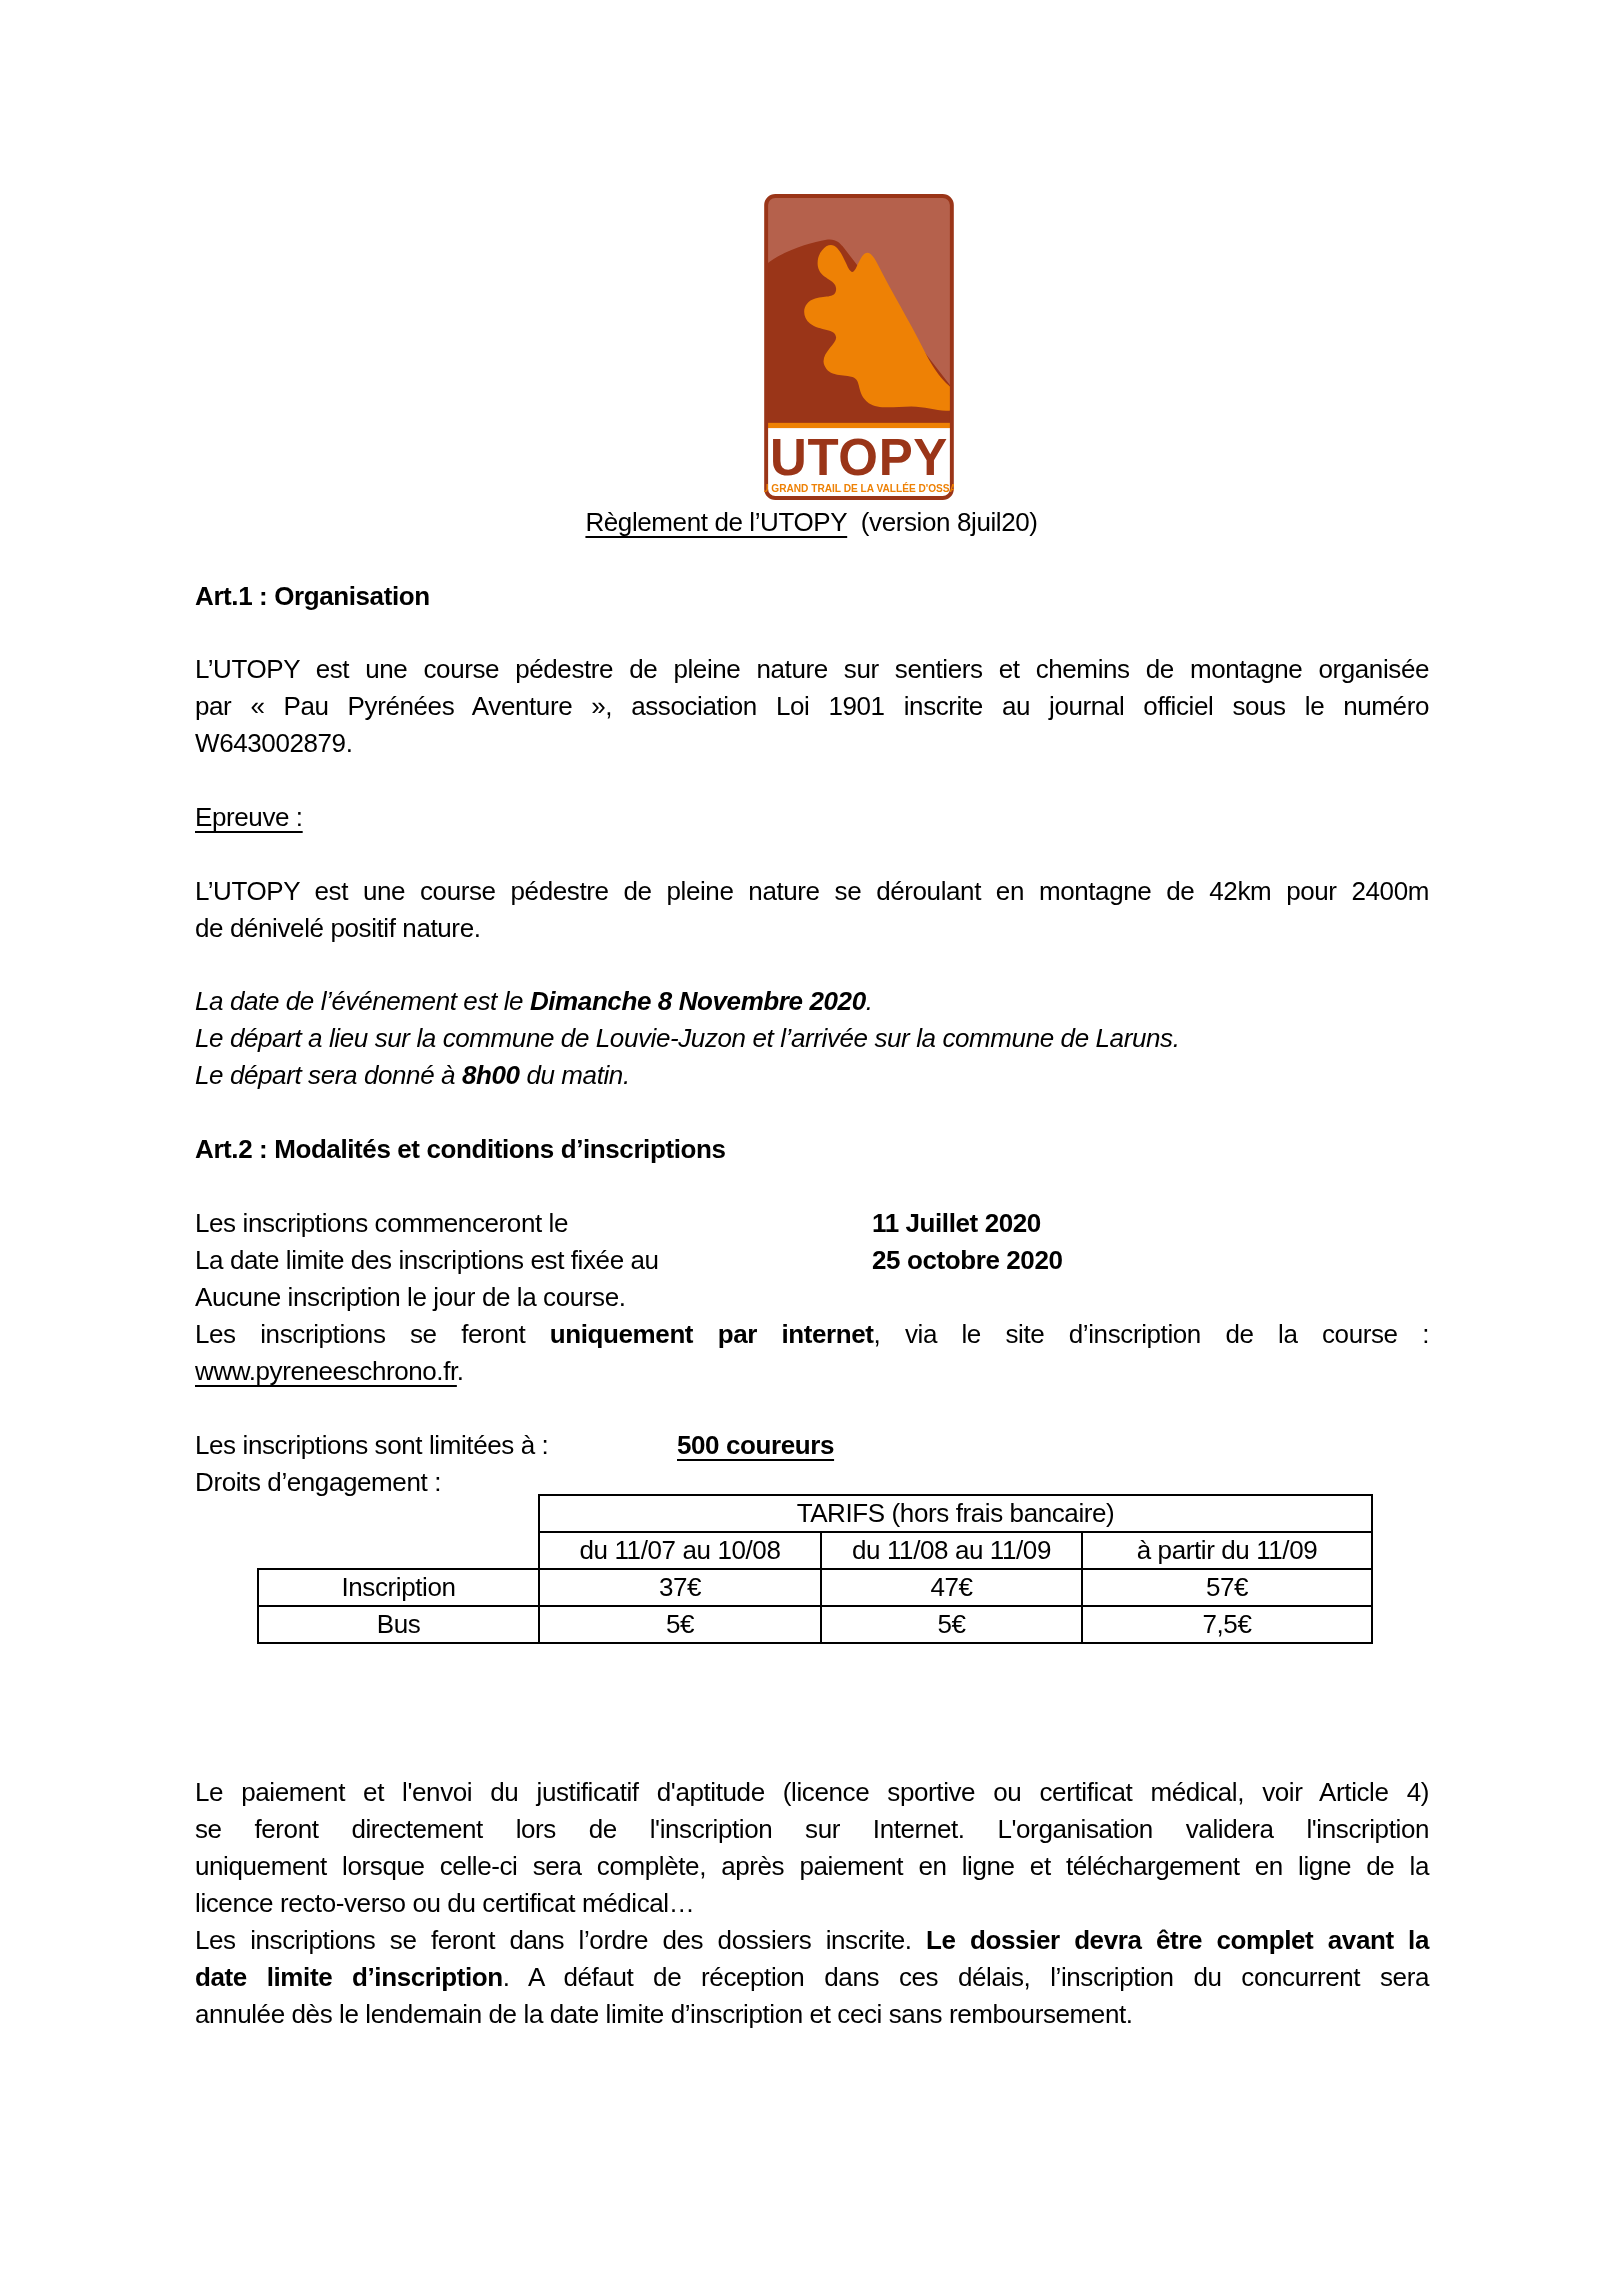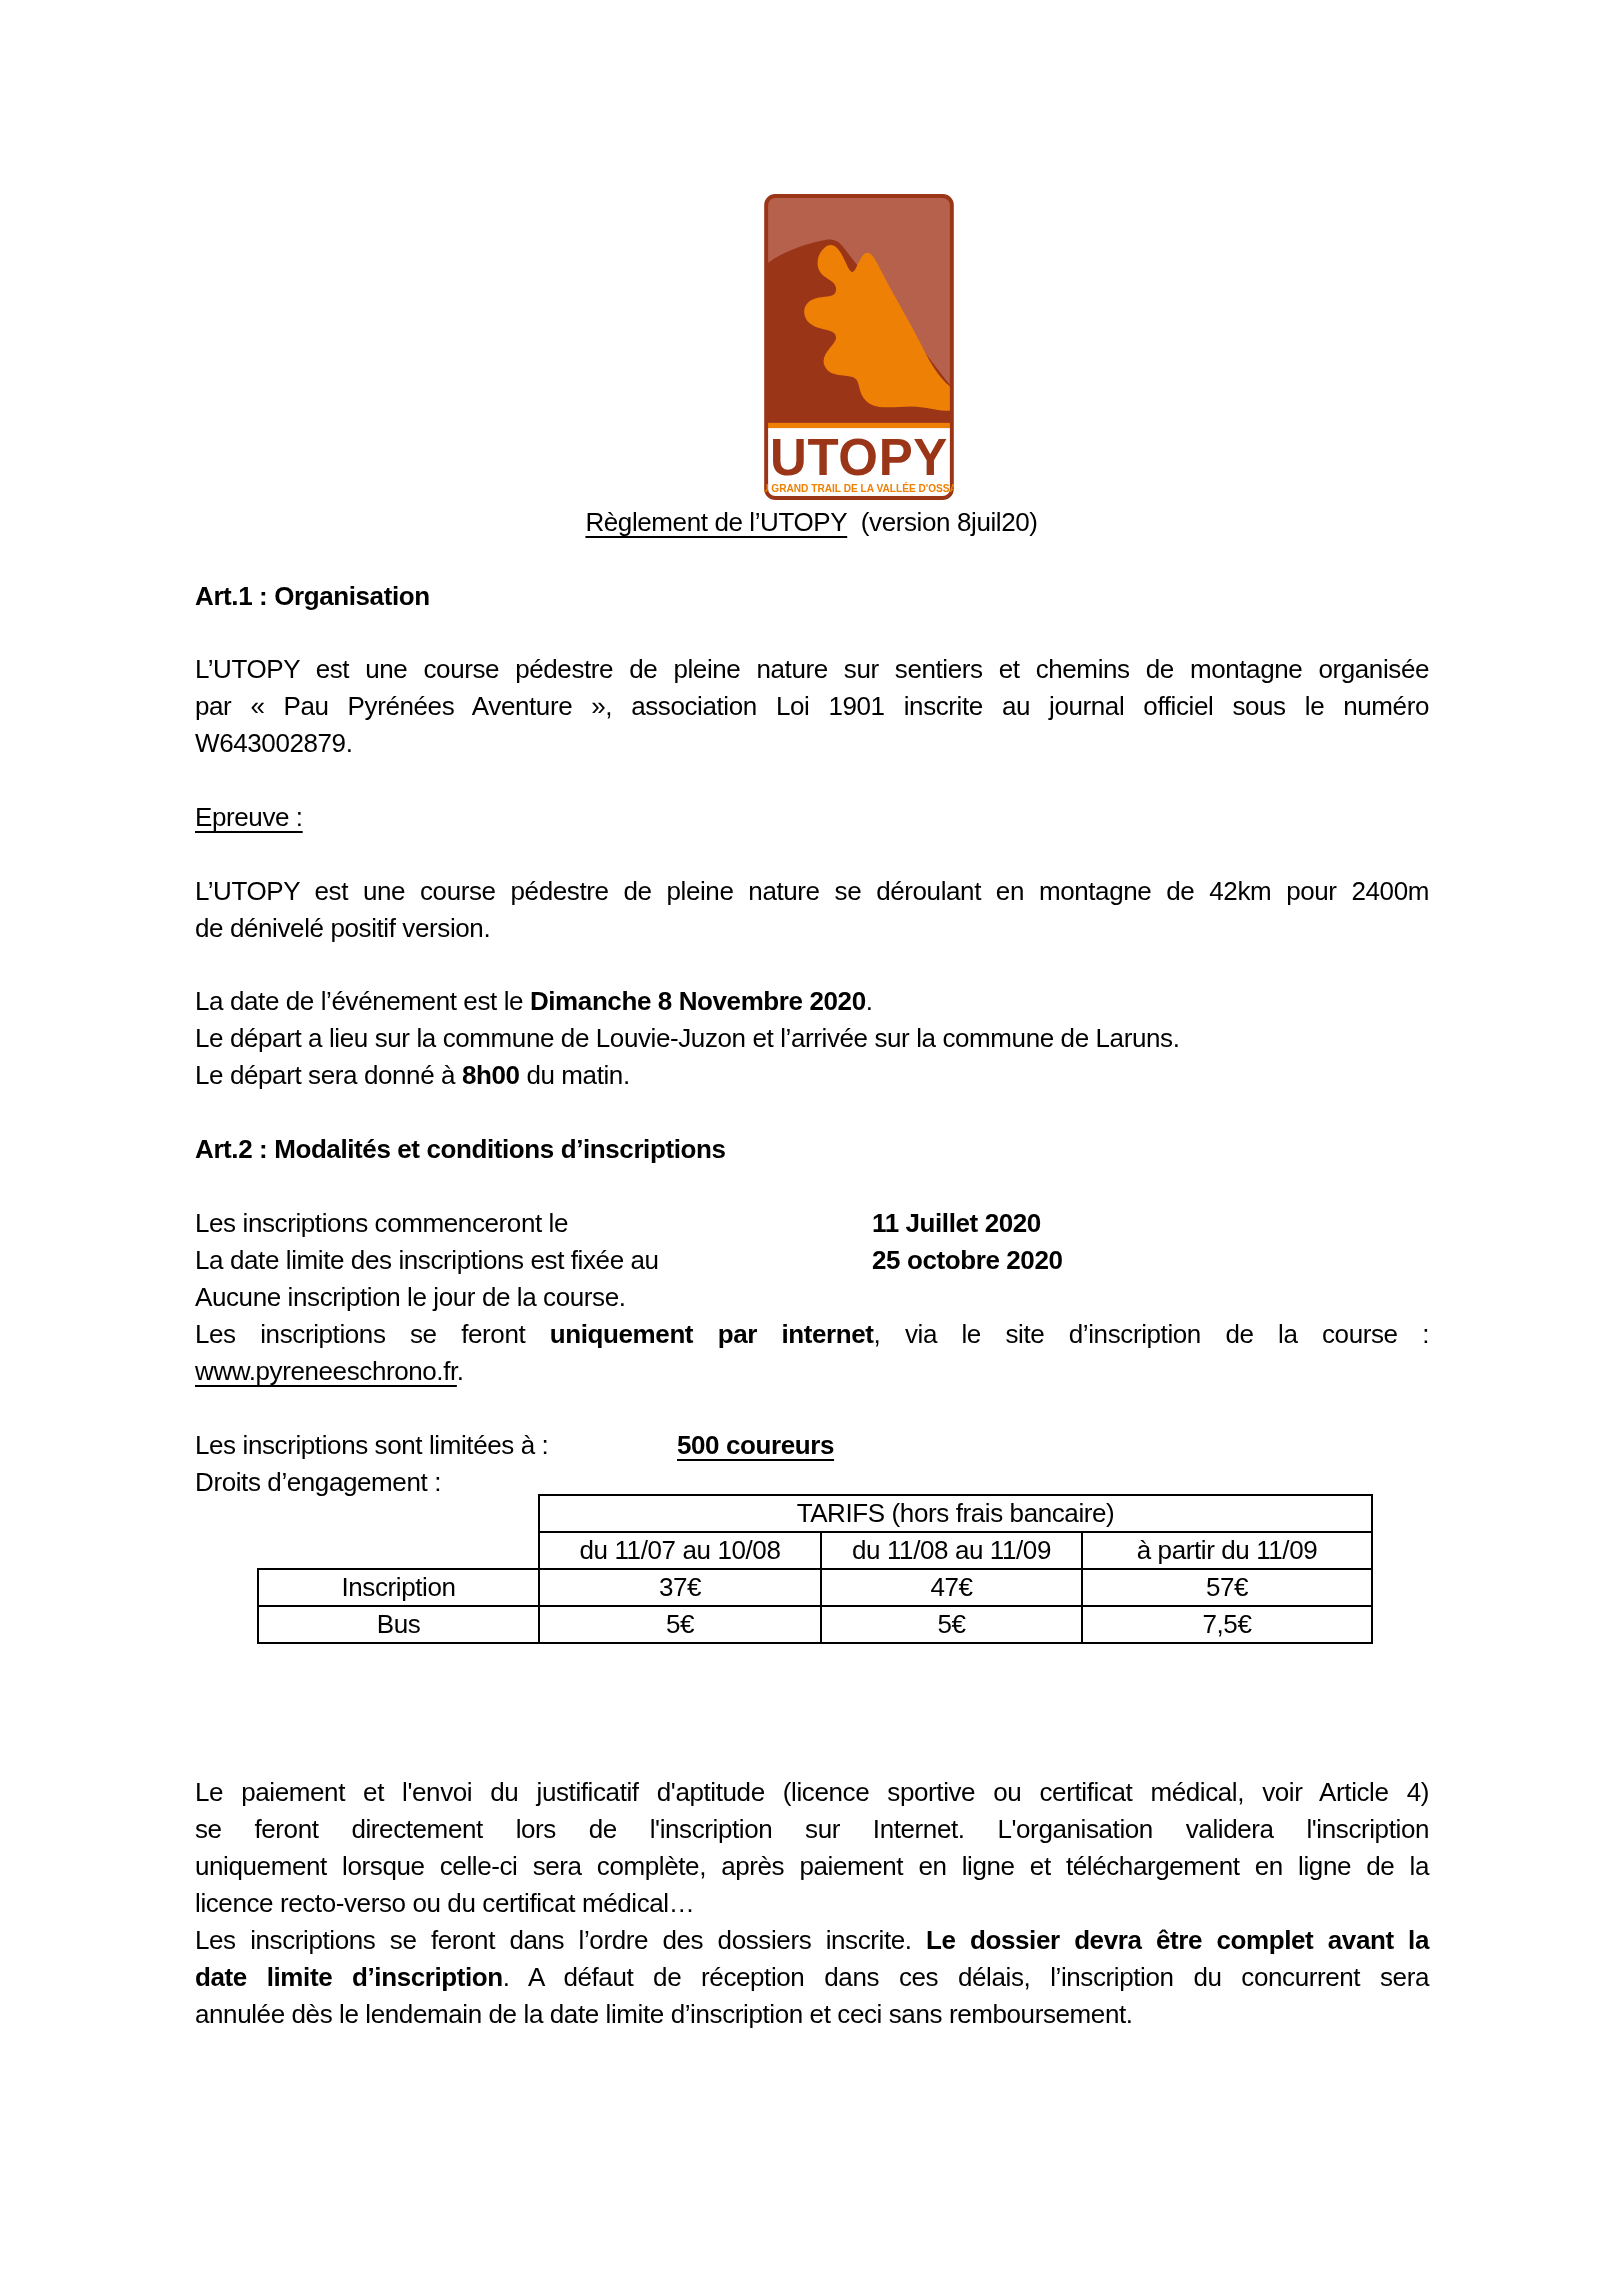"de dénivelé positif version." div.line { text: version -> nature }
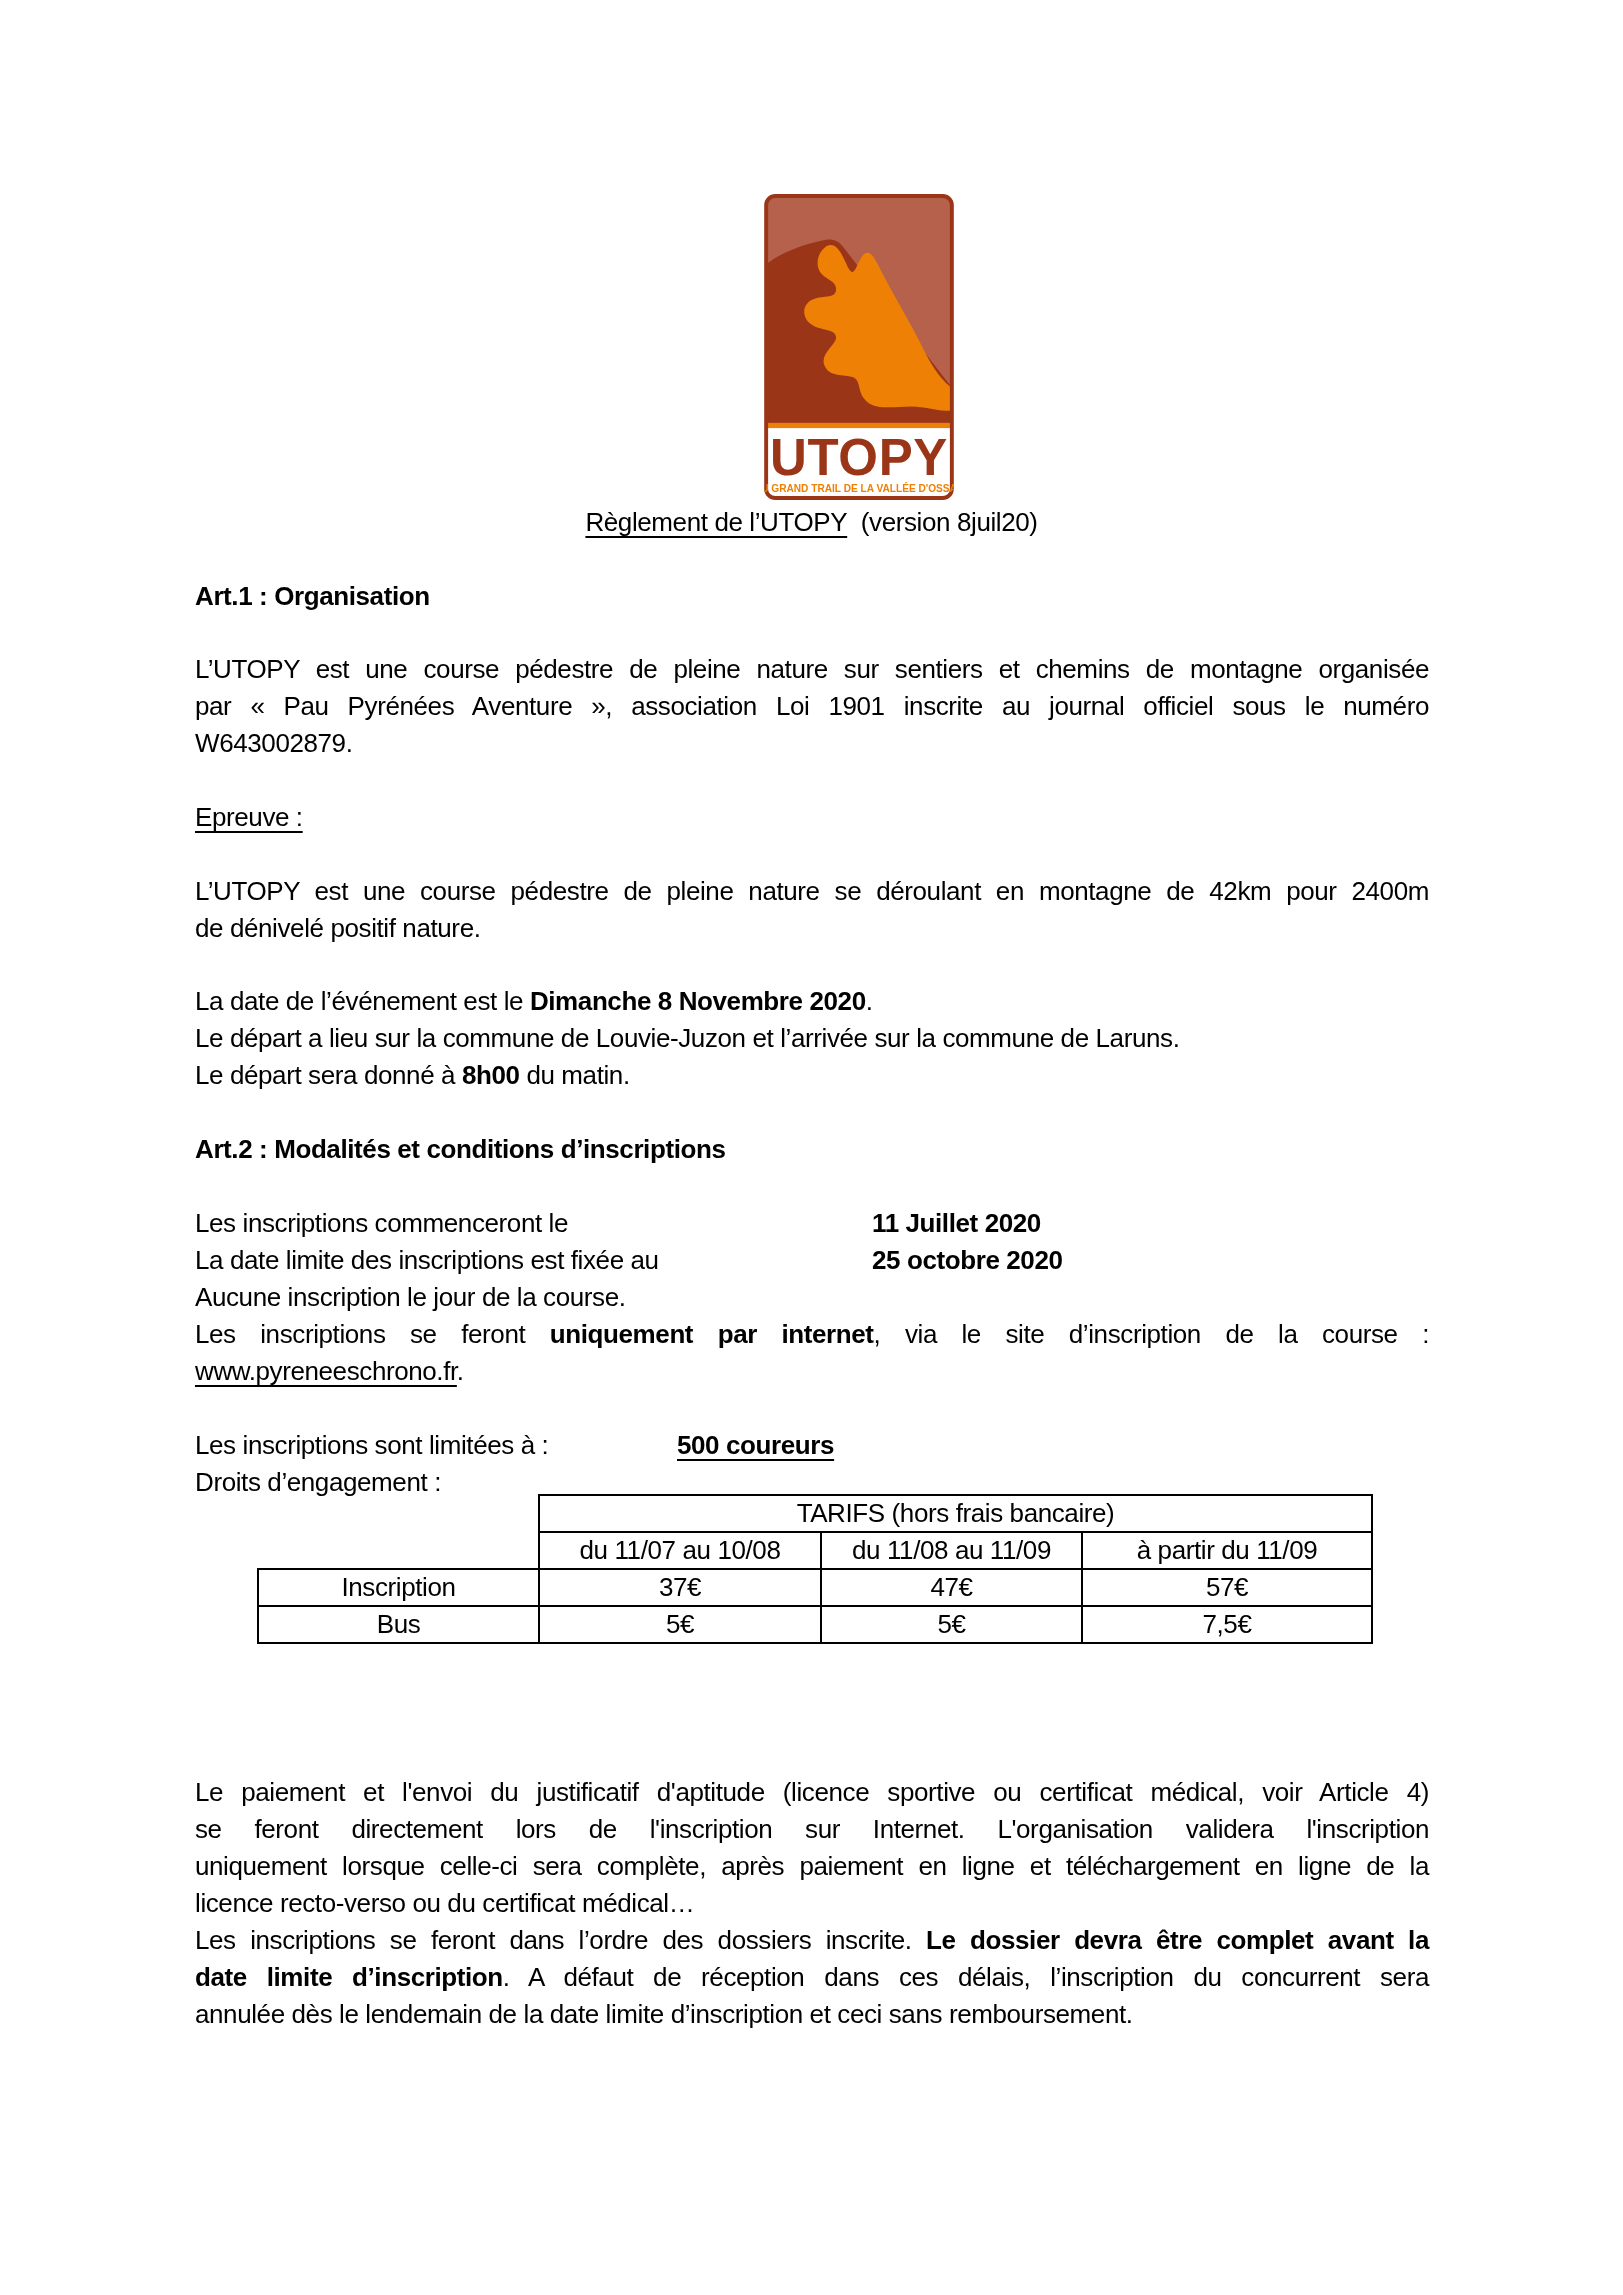"La date de l’événement est" div.txt { font-style: none -> italic }
